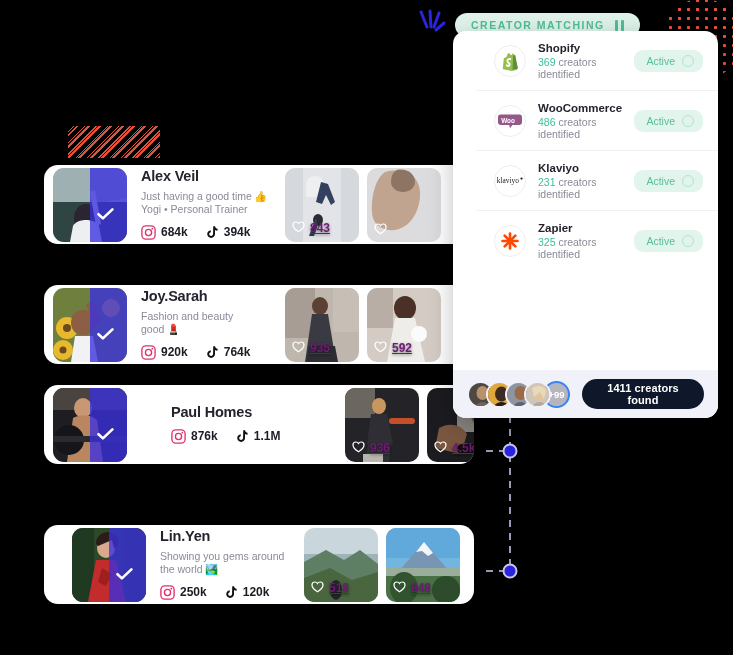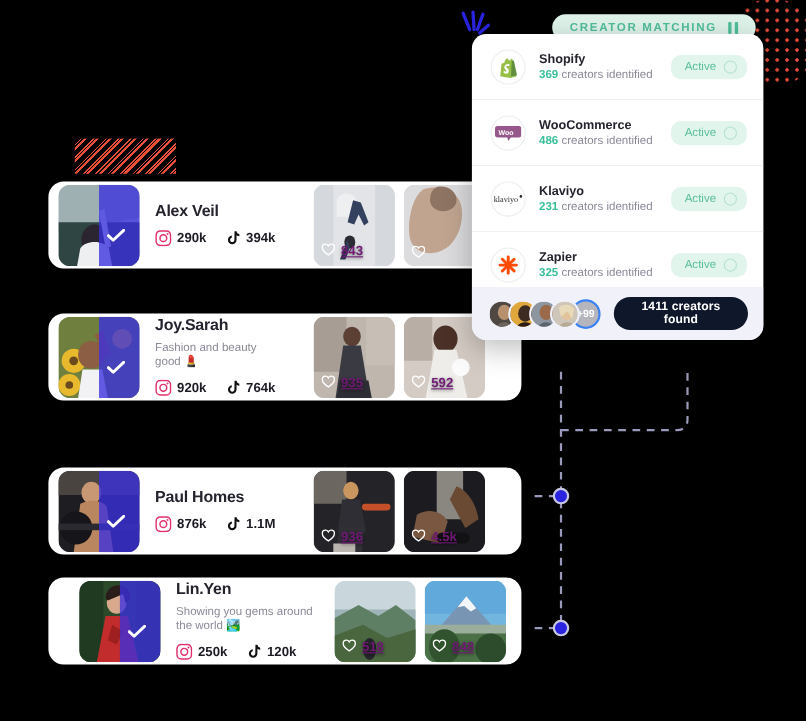"CREATOR MATCHING" #match-badge { margin-left: 47px -> none }
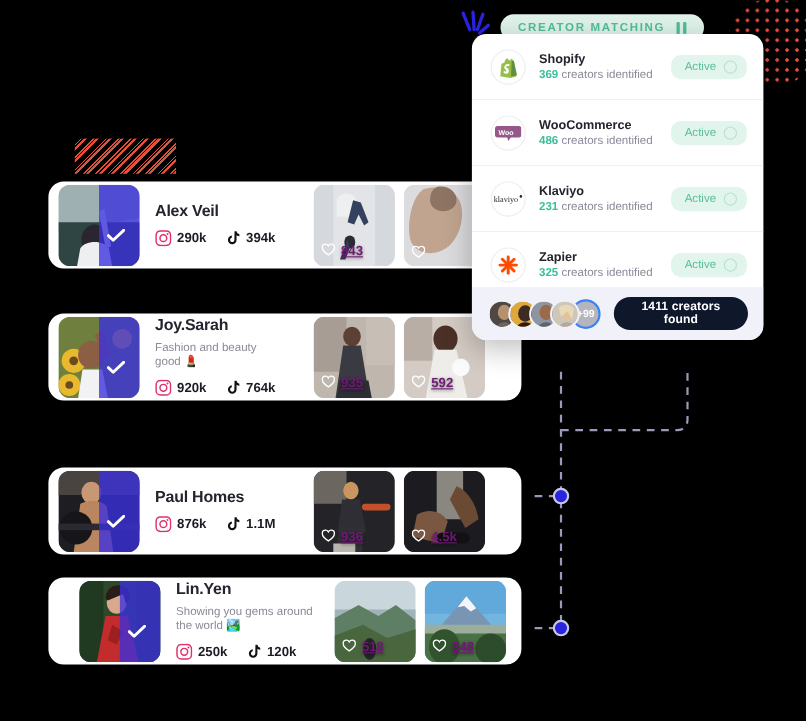"Shopify" #match-panel { height: 278px -> 387px; left: 429px -> 453px; padding-left: none -> 24px }
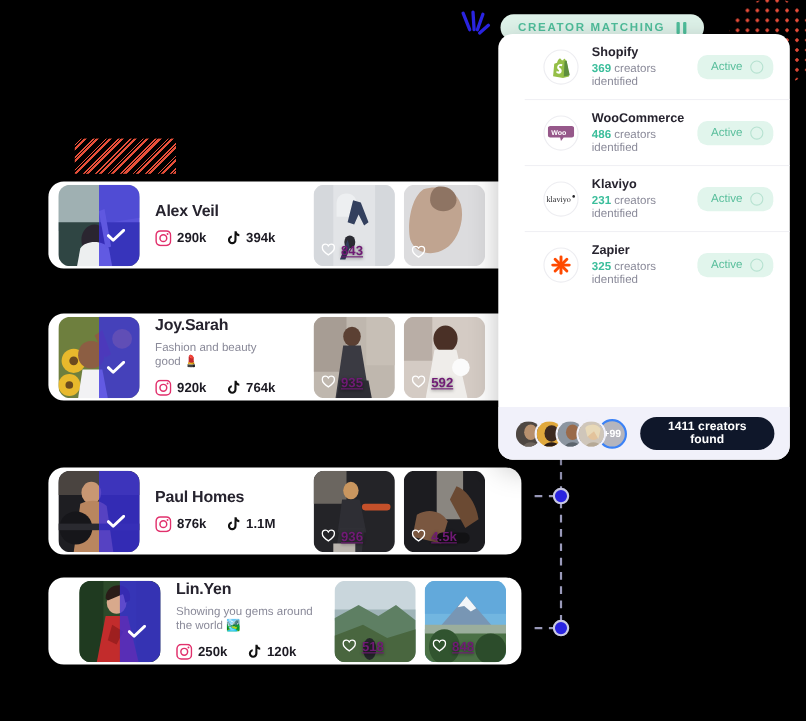"369" .brand-sub b { font-weight: bold -> normal }
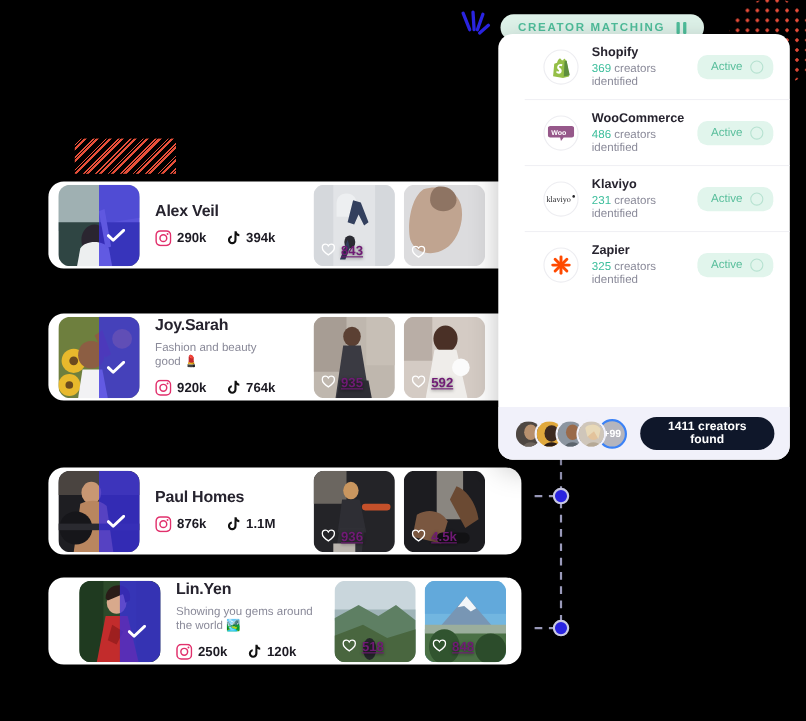"Just having a good time" div.creator-bio { html: none -> <div> <div>Just having a good time 👍</div> <div>Yogi • Personal Trainer</div> </div> }
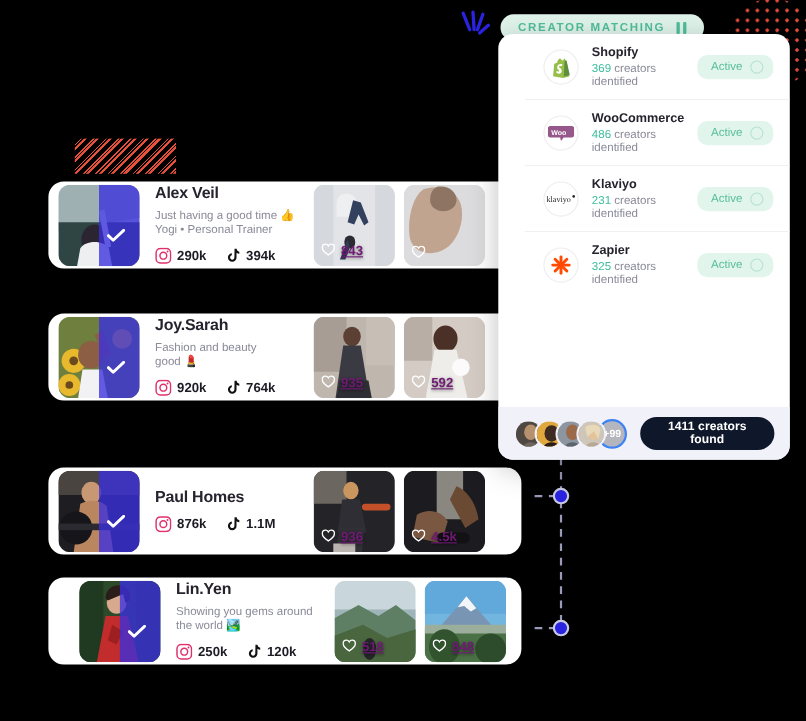"290k" span.stat-val { text: 290k -> 684k }
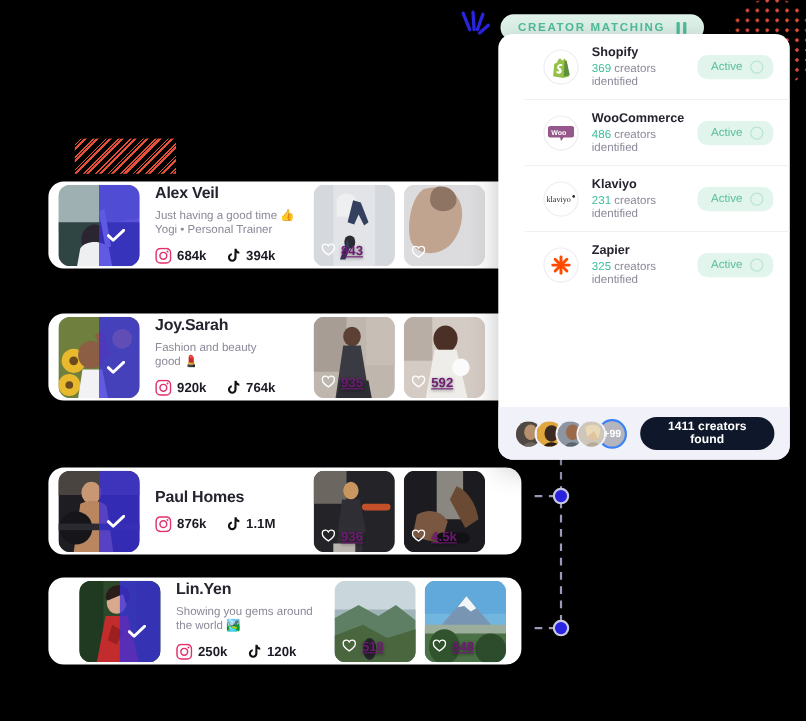"Paul Homes" #card-2 { gap: none -> 30px; top: 425px -> 385px }
